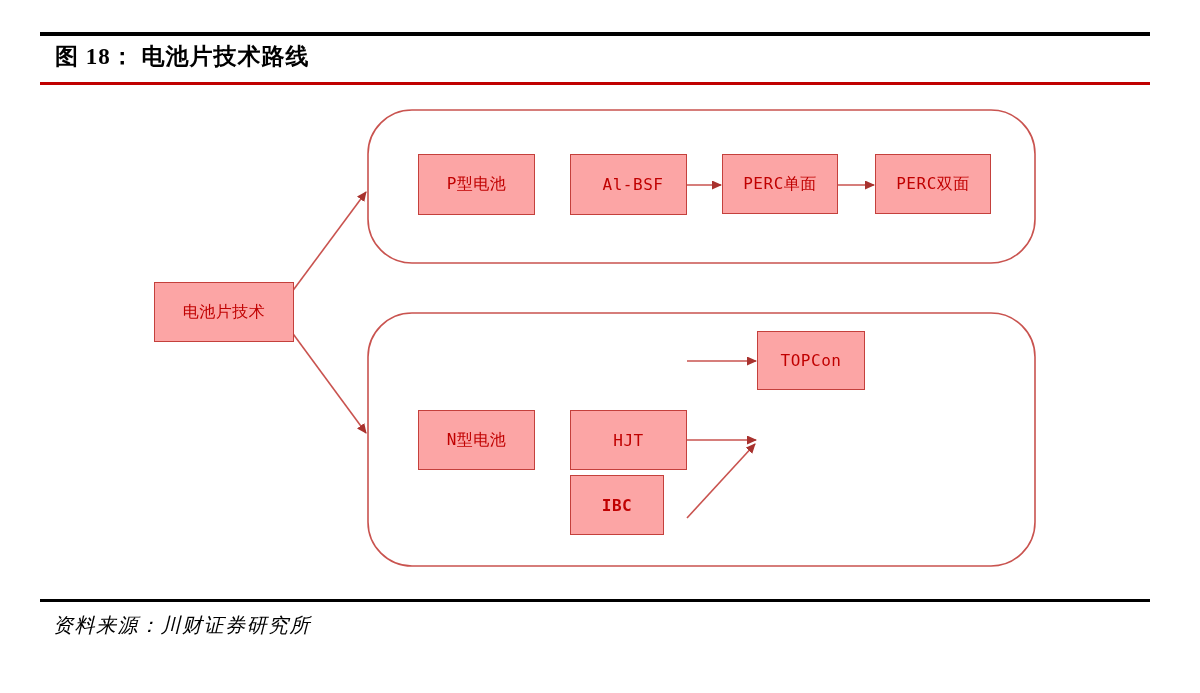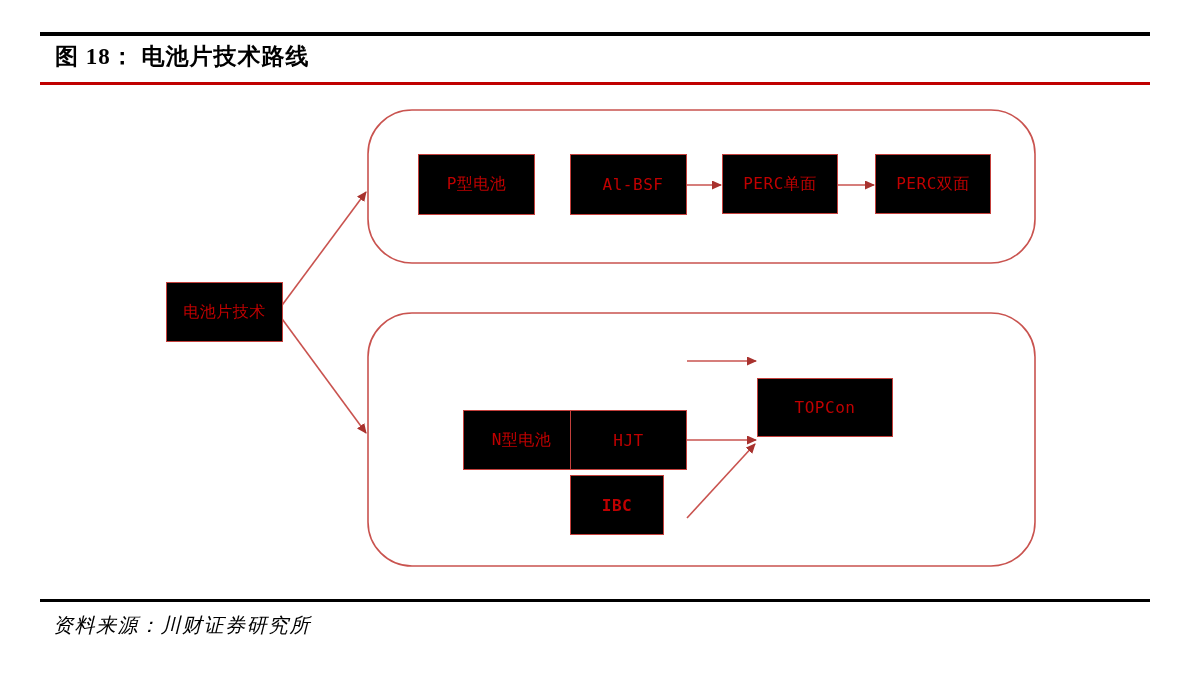"P型电池" .node { background: #000000 -> #fca5a5 }
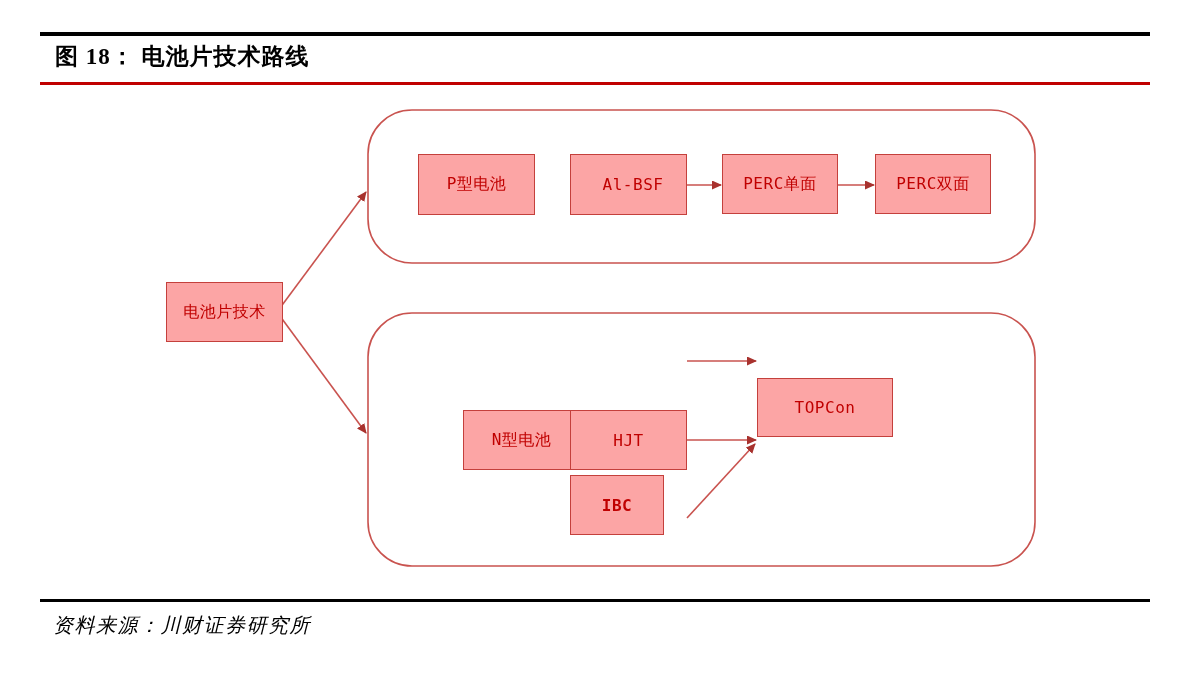"电池片技术" .n-root { left: 166px -> 154px; width: 117px -> 140px }
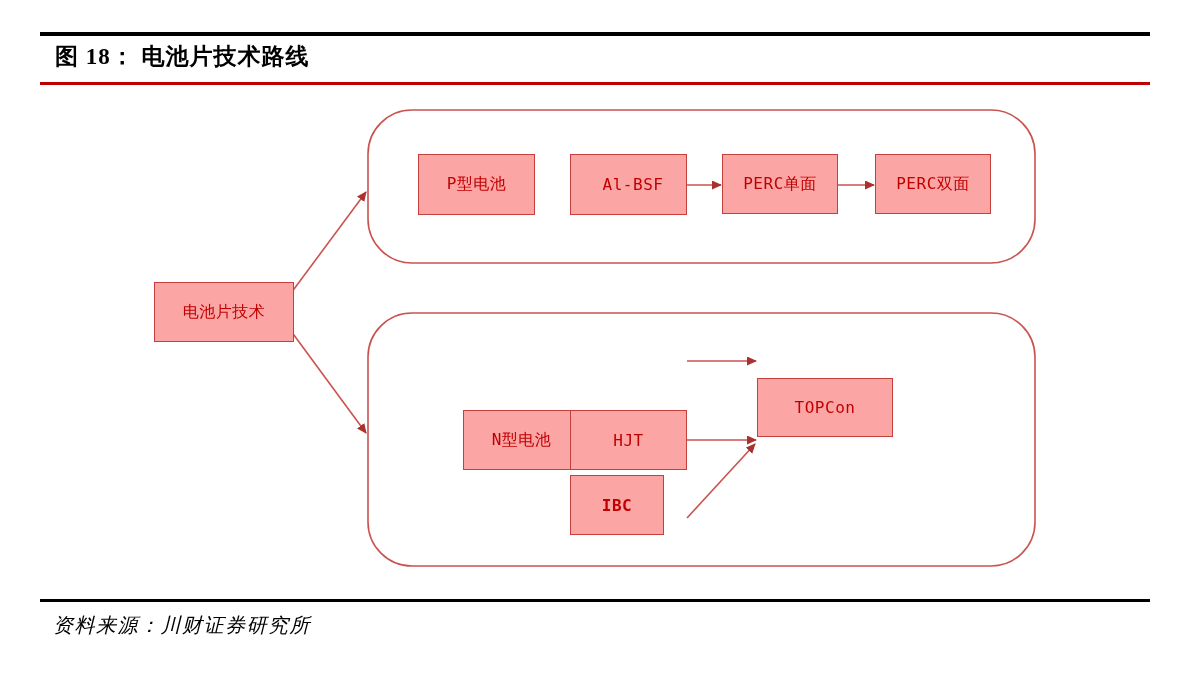"TOPCon" .n-topcon { margin-top: 47px -> none; width: 136px -> 108px }
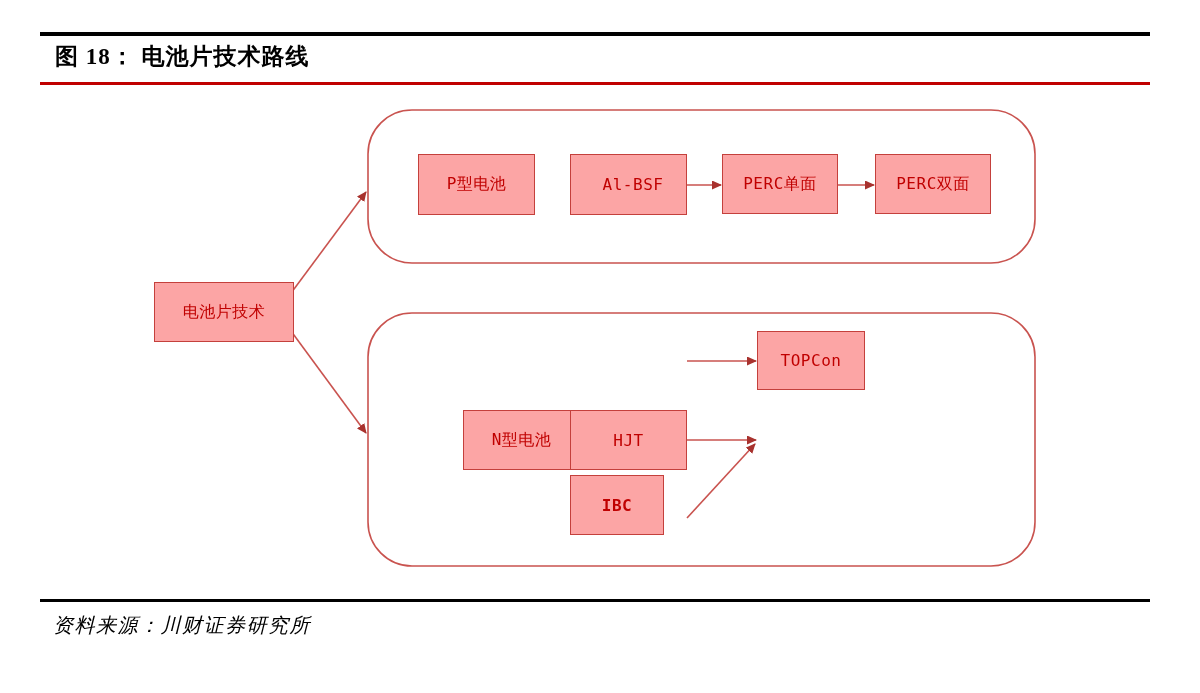"N型电池" .n-n-type { margin-left: 45px -> none }
